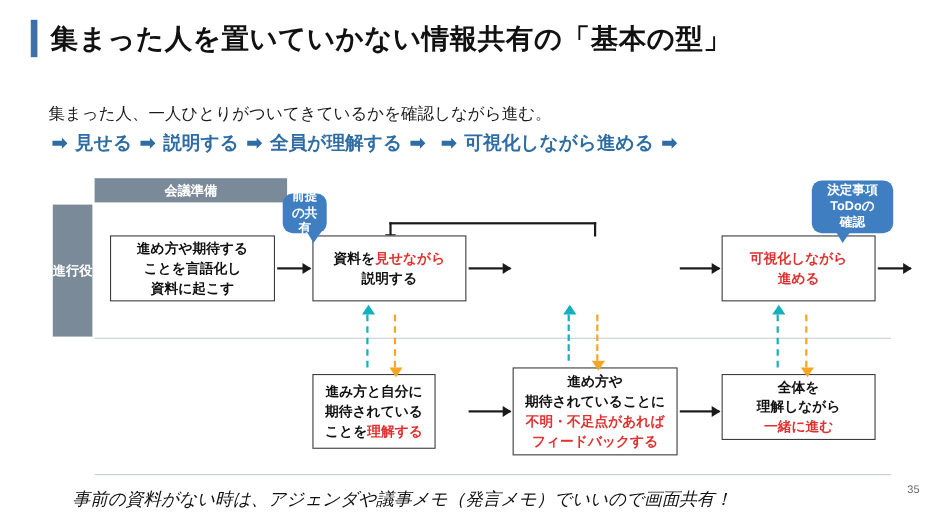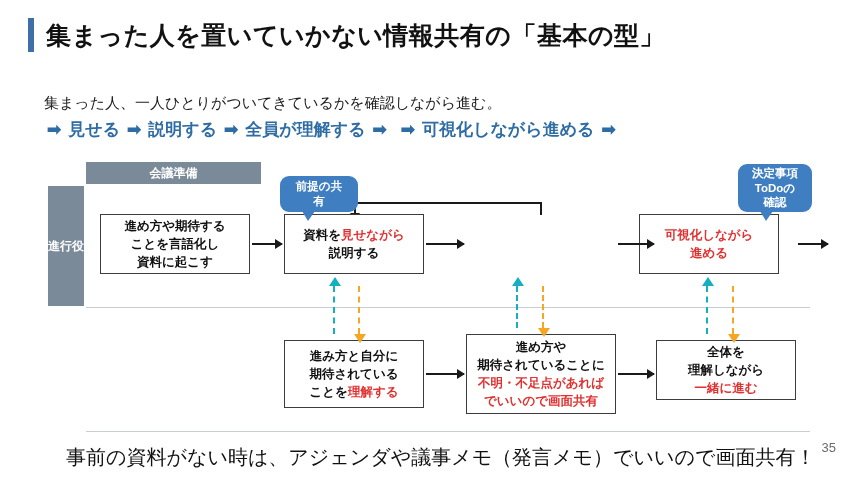"前提の共" .co-1 { left: 232px -> 209px; width: 78px -> 40px }
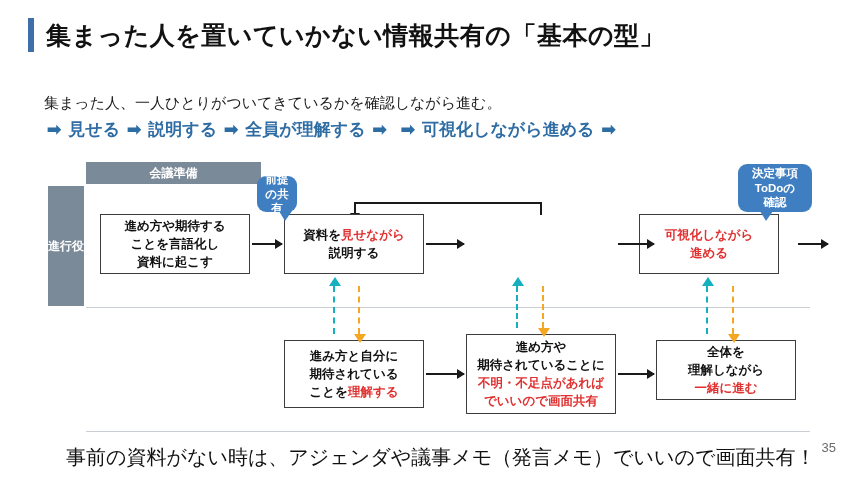"可視化しながら" .b-f4 { left: 591px -> 608px }
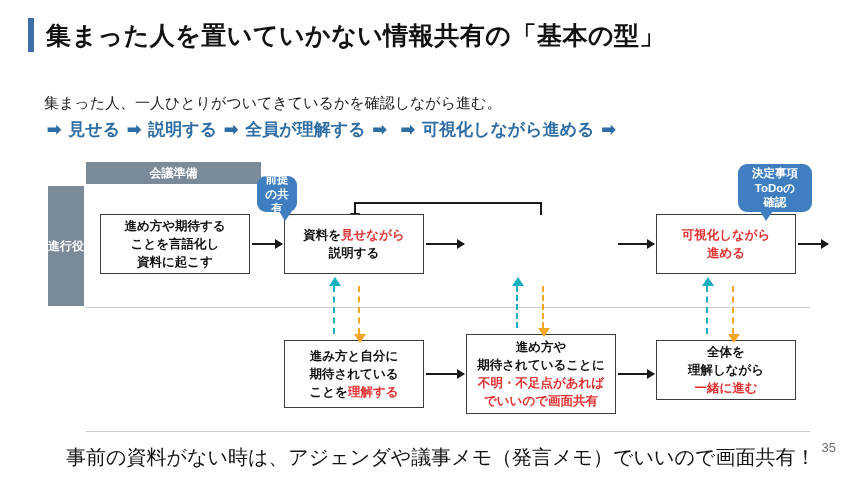"進み方と自分に" .b-p1 { width: 140px -> 112px }
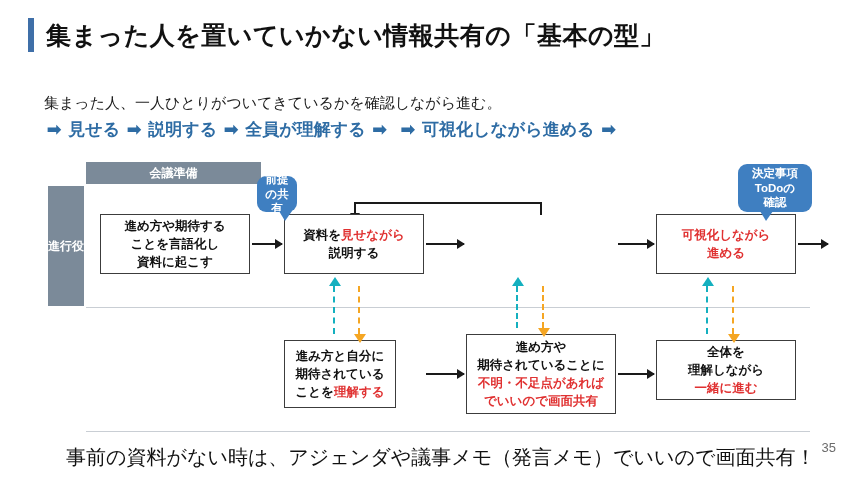"でいいので画面共有" span.hl { text: でいいので画面共有 -> フィードバックする }
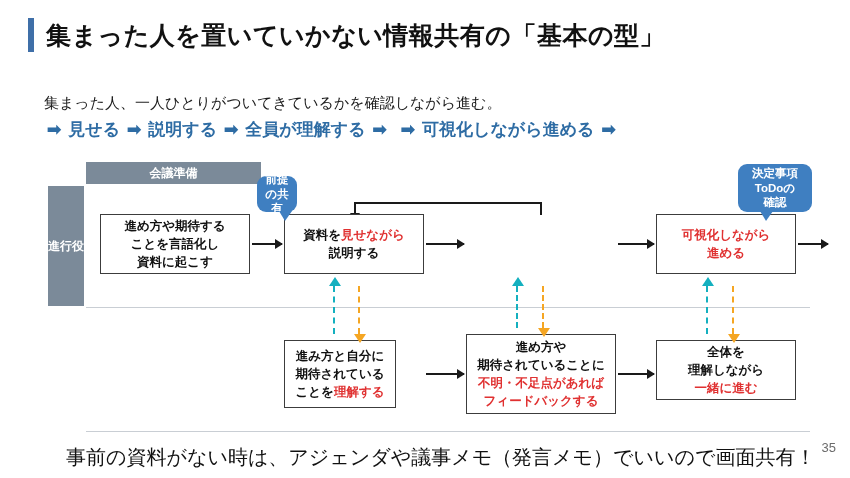"事前の資料がない時は、アジェンダや議事メモ（発言メモ）でいいので画面共有！" .footer { font-size: 20px -> 16px; font-style: none -> italic }
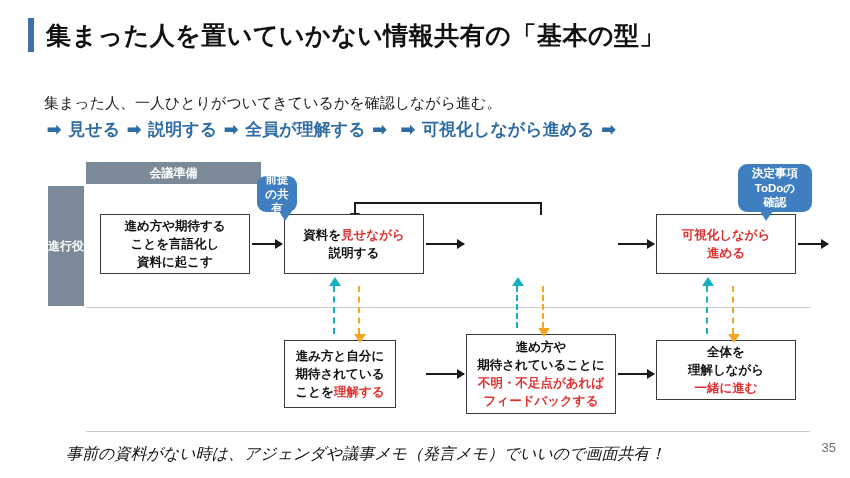"35" .pagenum { font-size: 13px -> 10px }
